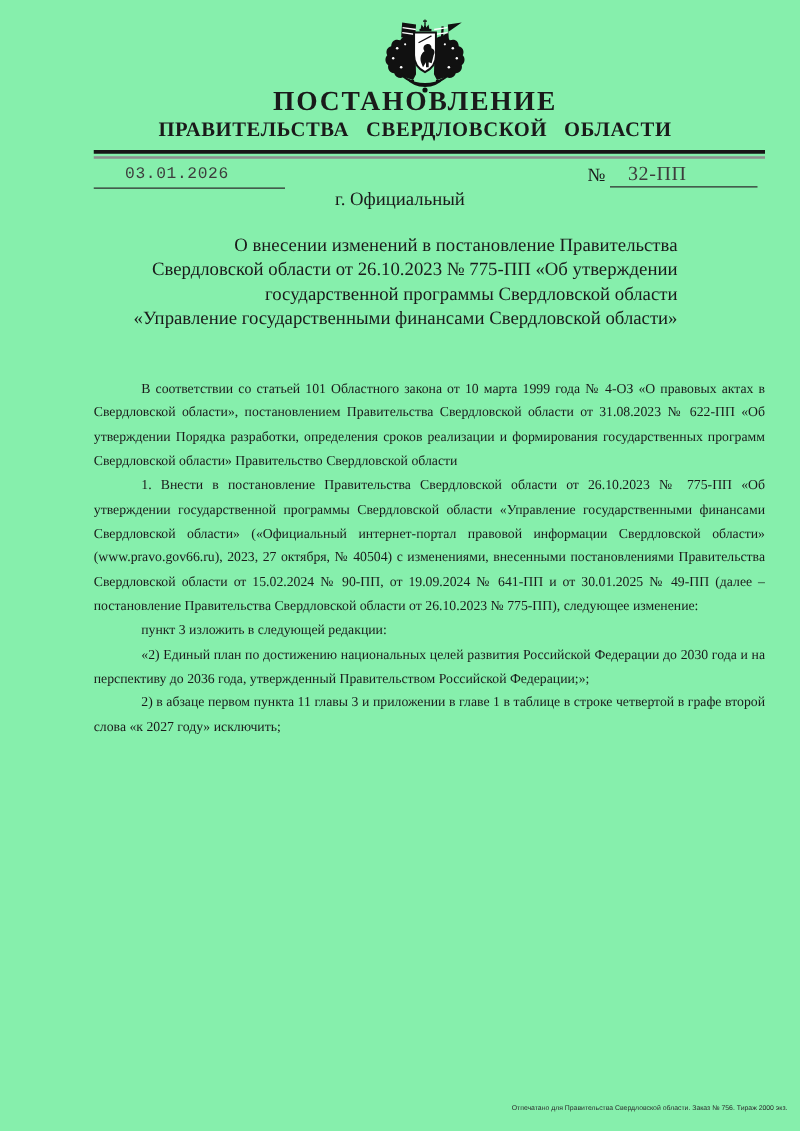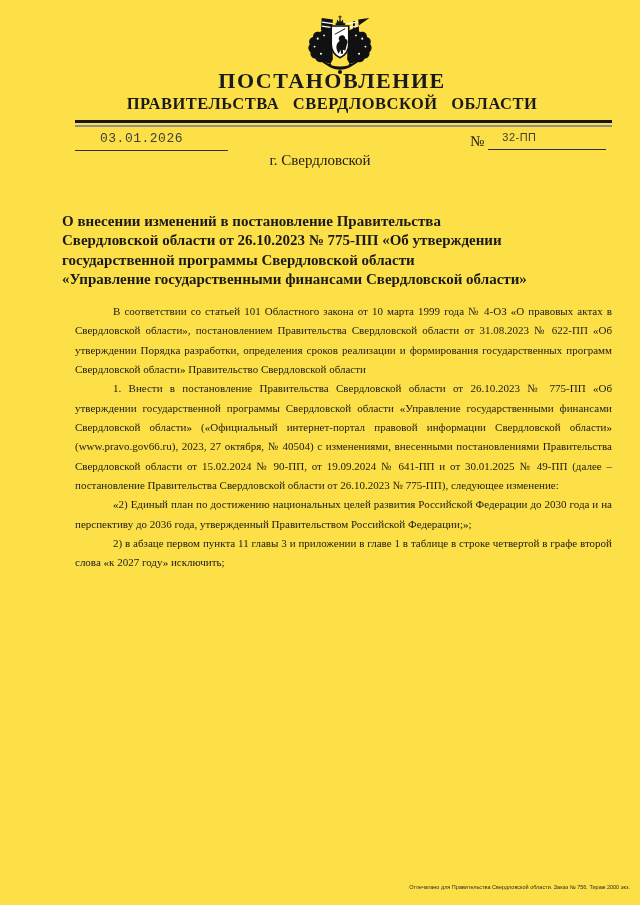"ПОСТАНОВЛЕНИЕ" .page { background: #fde047 -> #86efac }
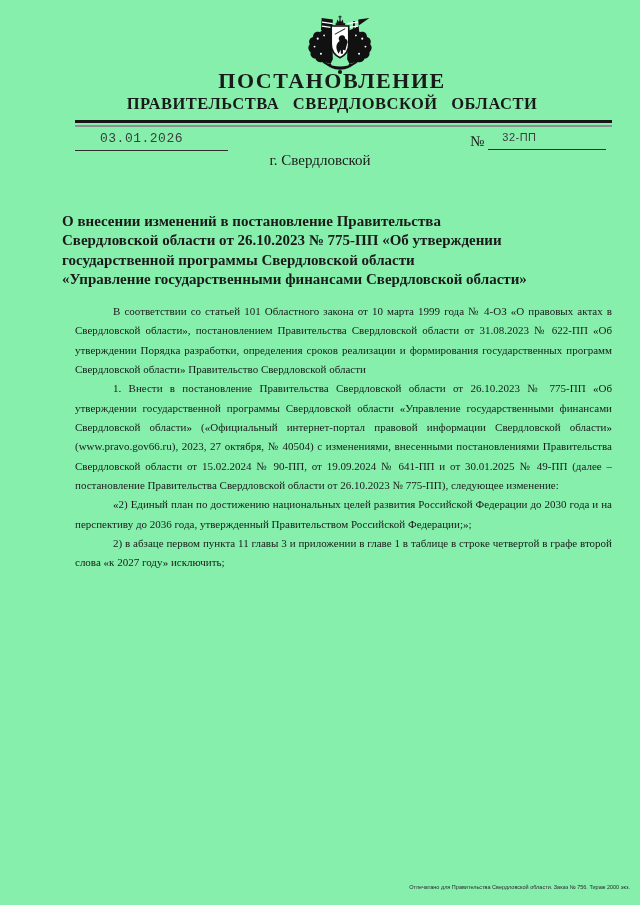"32-ПП" .num-value { font-family: Liberation Sans, sans-serif -> Liberation Serif, serif; font-size: 11px -> 16px }
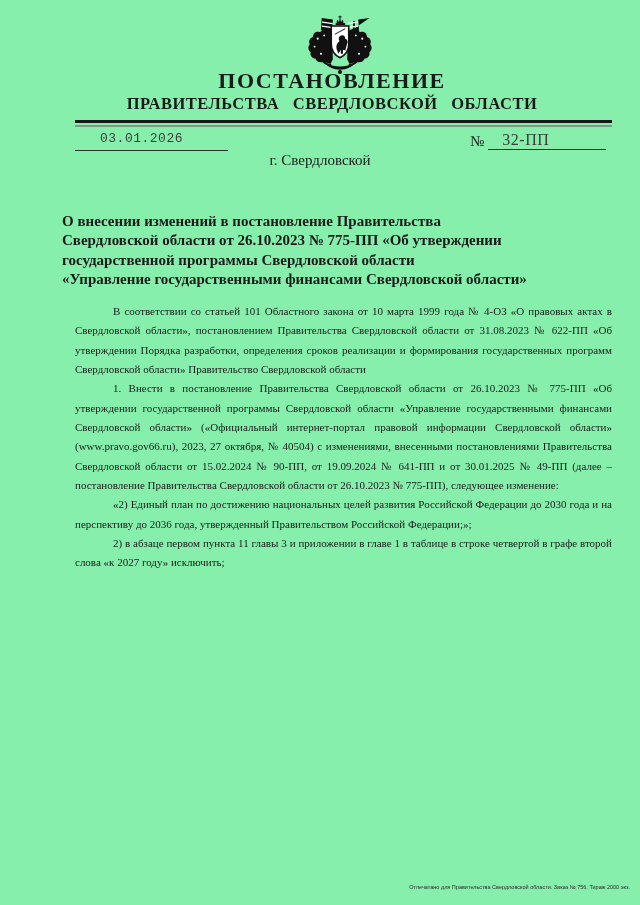"г. Свердловской" div.city { text: Свердловской -> Официальный }
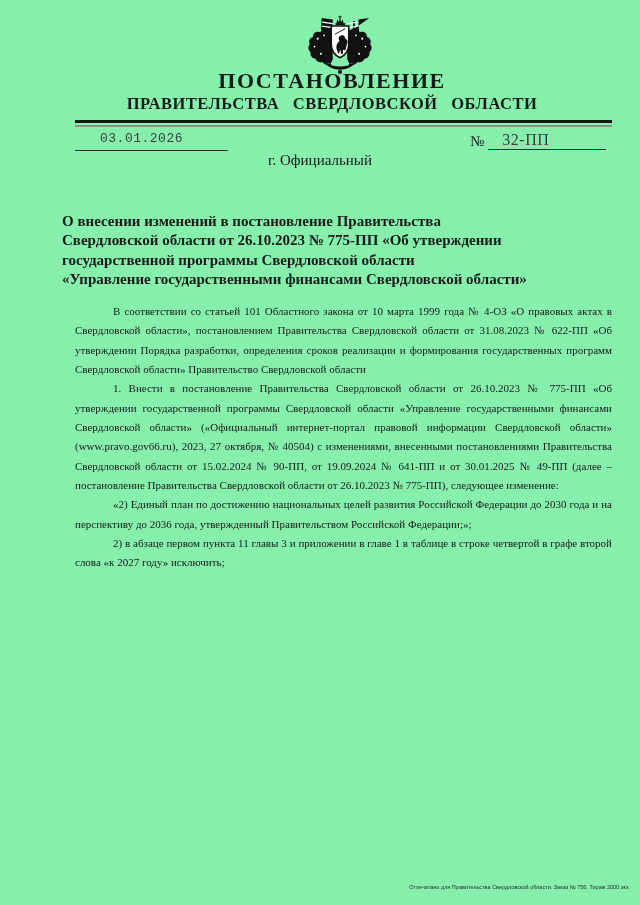"О внесении изменений в постановление" .title { font-weight: bold -> normal; text-align: left -> right; top: 212px -> 188px }
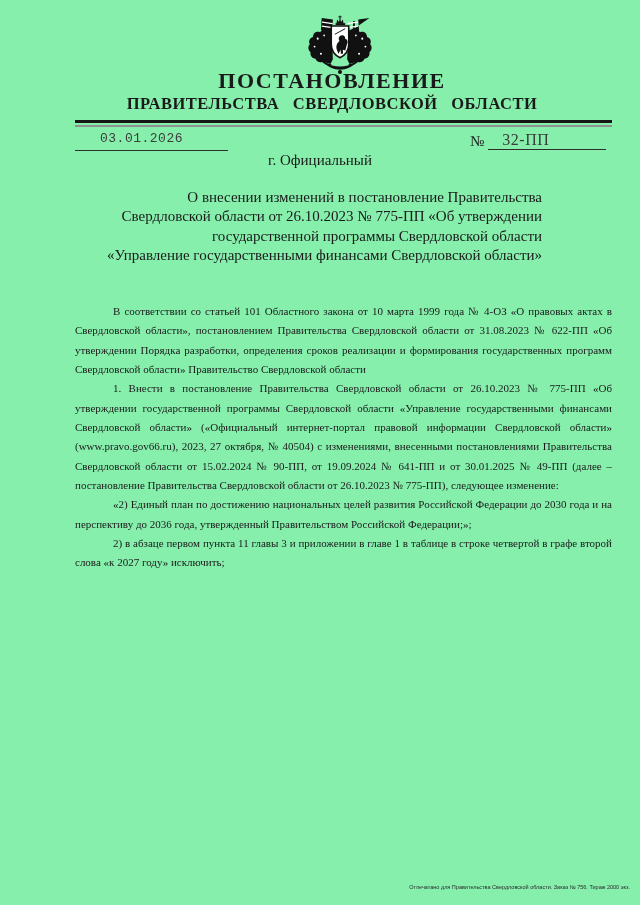"пункт 3 изложить в следующей" p { html: none -> <p>пункт 3 изложить в следующей редакции:</p> }
